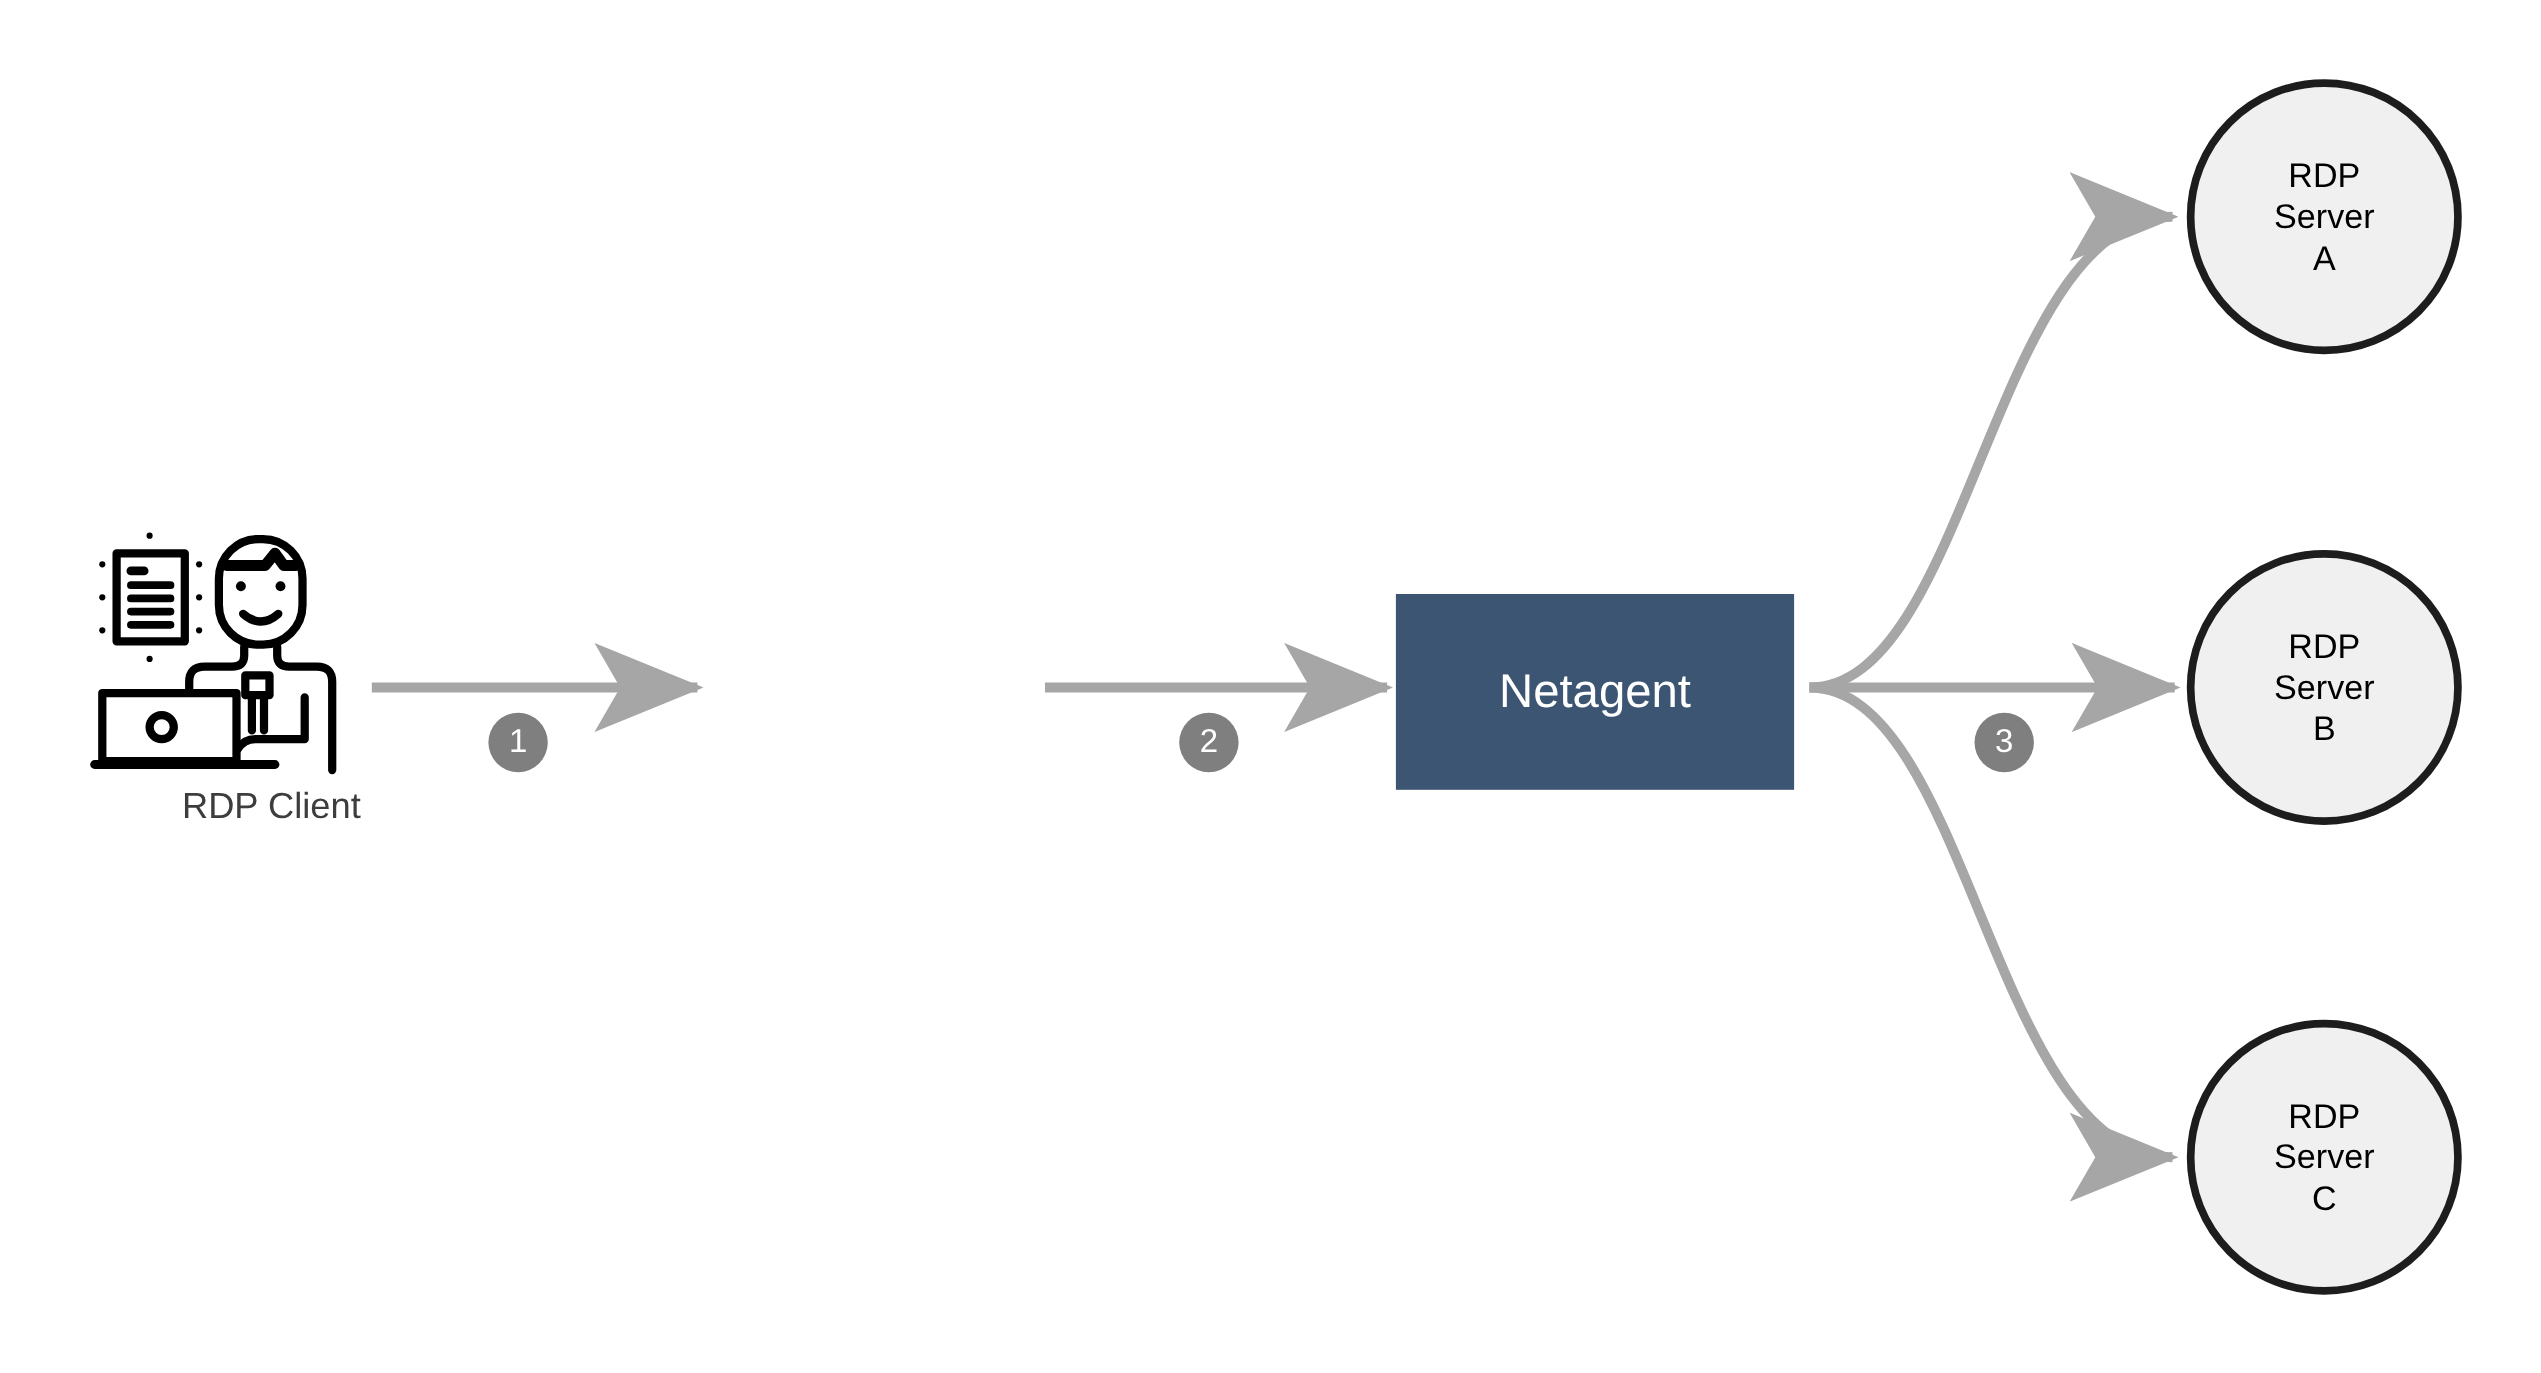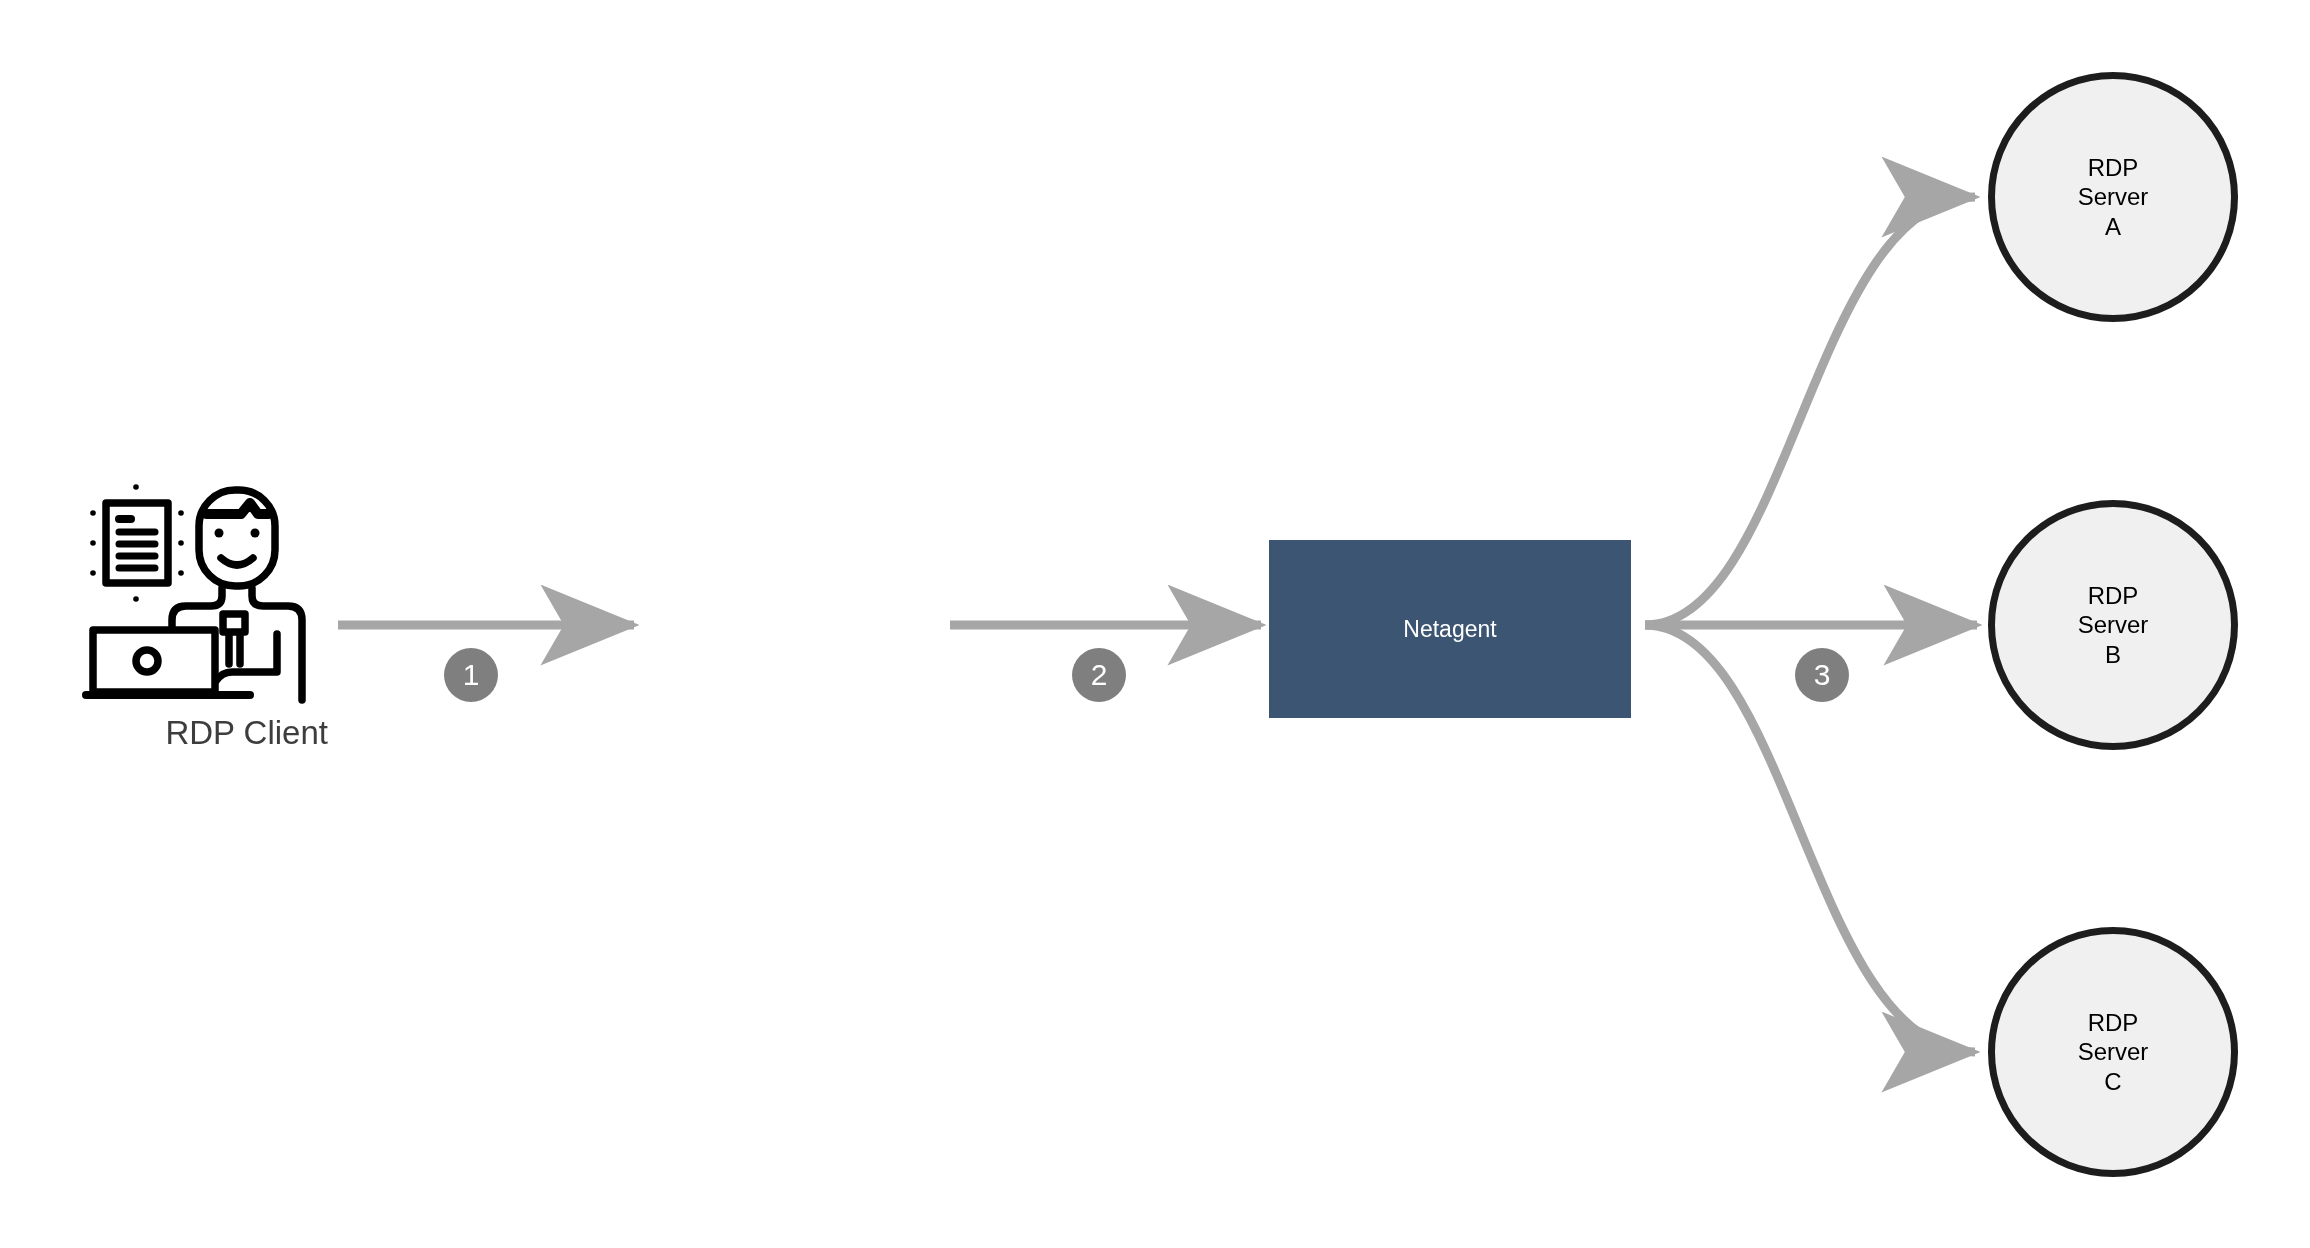"RDP" .server-line { font-size: 24px -> 31px }
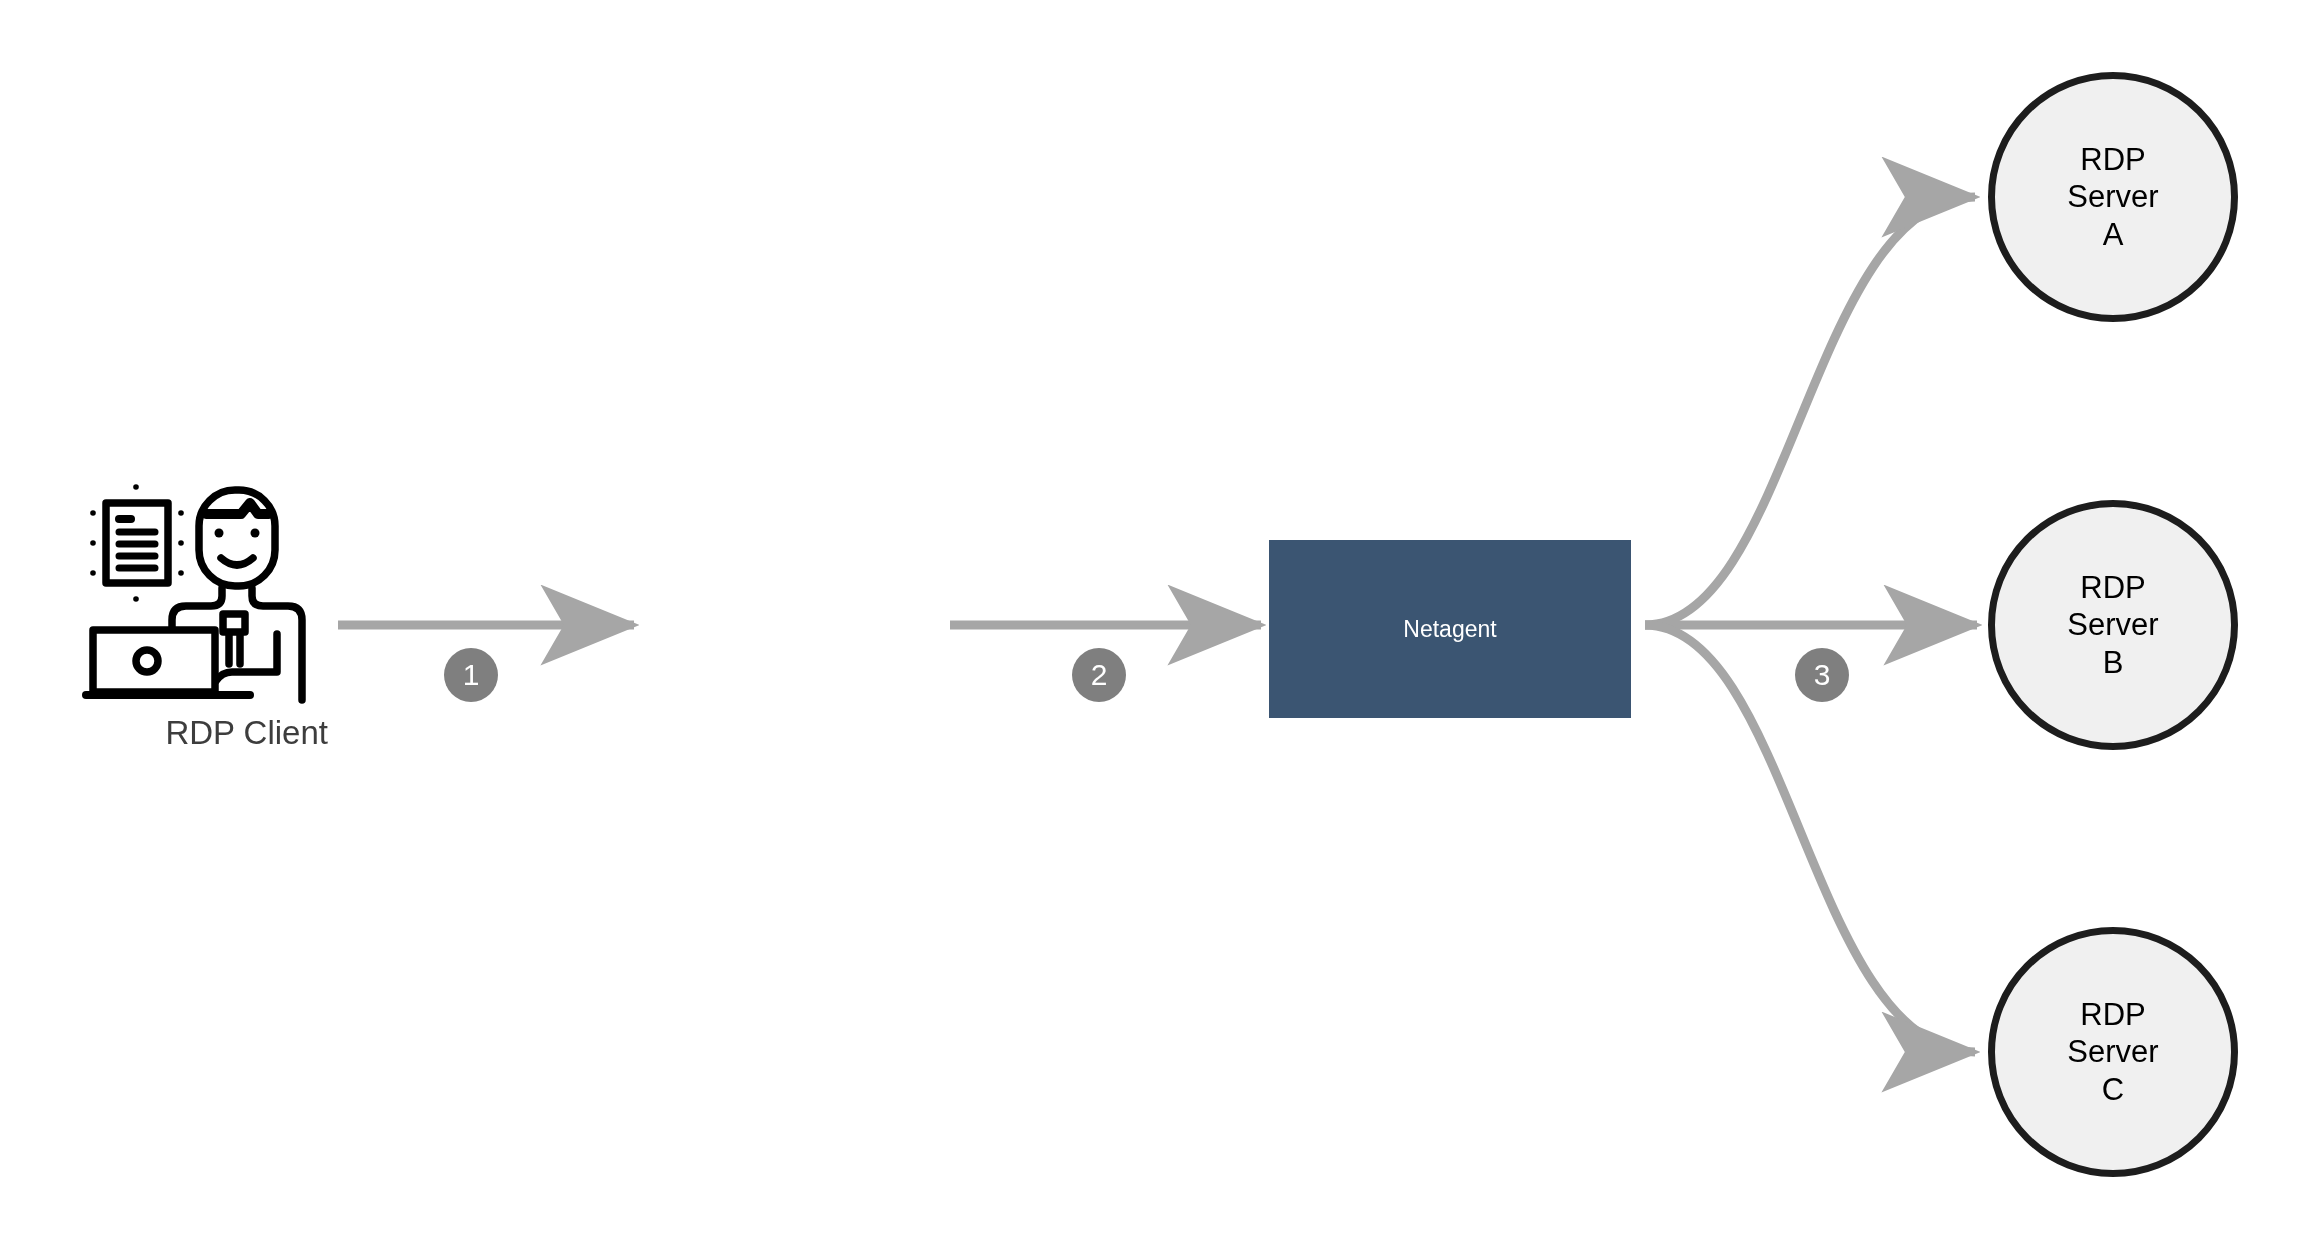"Netagent" .netagent-label { font-size: 23px -> 43px }
